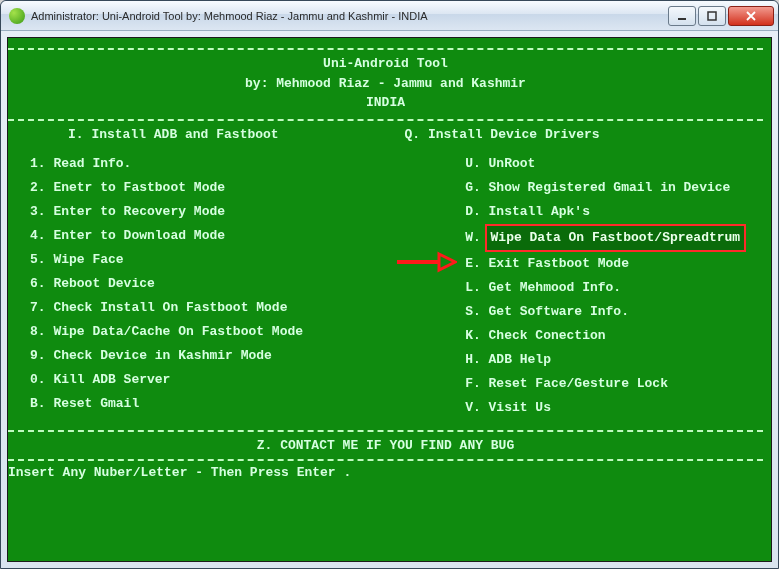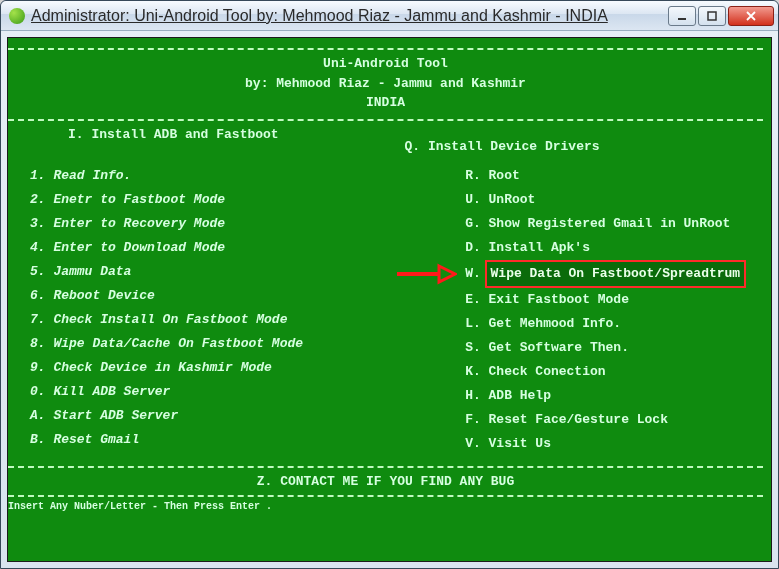"Administrator: Uni-Android Tool by:" .title-text { font-size: 16px -> 11px; text-decoration: underline -> none }
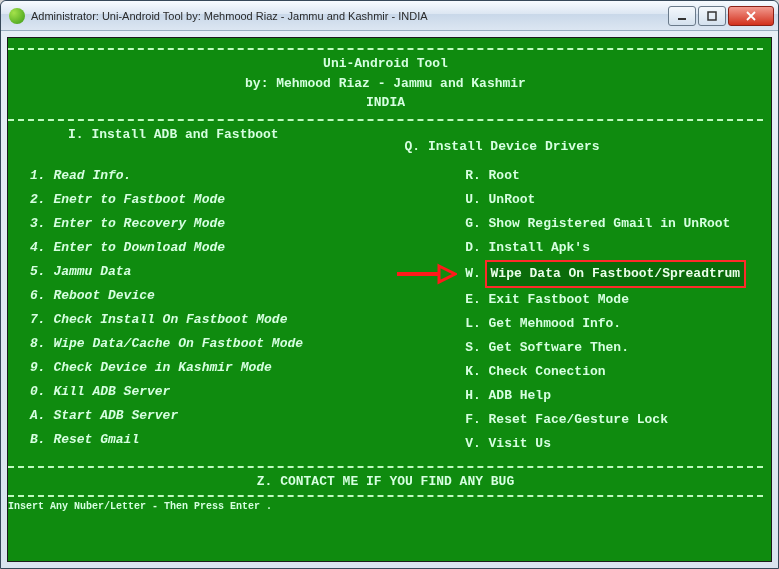"Q. Install Device Drivers" .section-heads .h-right { margin-top: 12px -> none }
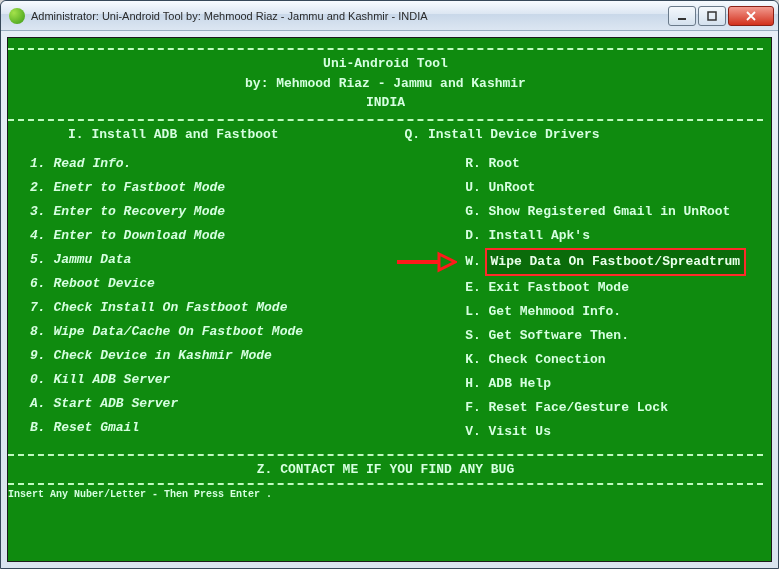"1. Read Info." .col-left { font-style: italic -> none }
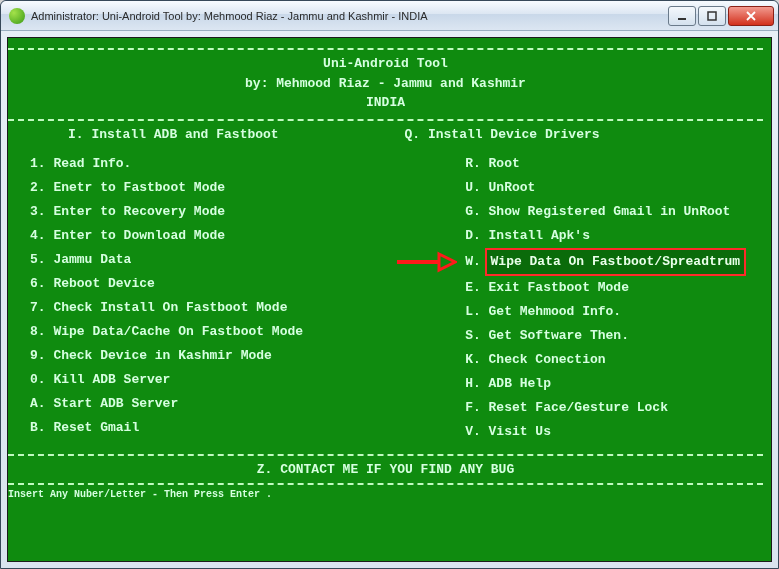"R. Root" div.menu-item { html: <div><span>R. </span><span>Root</span></div> -> none }
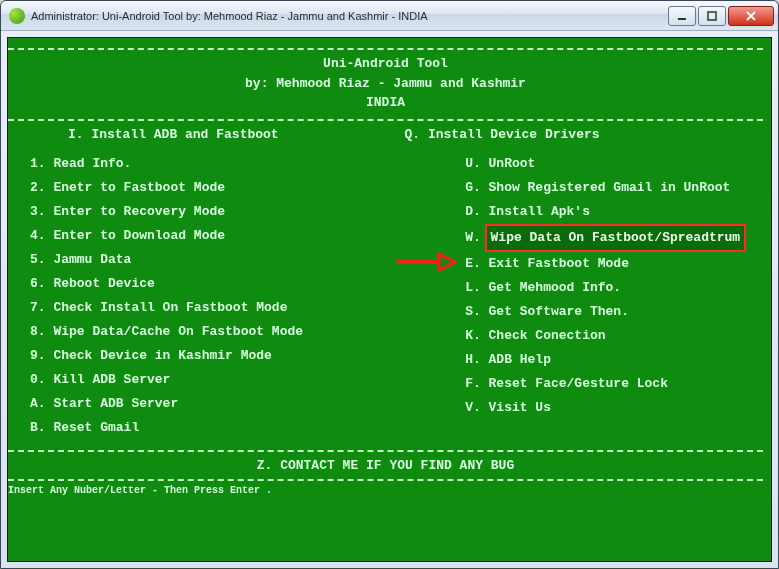"Show Registered Gmail in UnRoot" span { text: UnRoot -> Device }
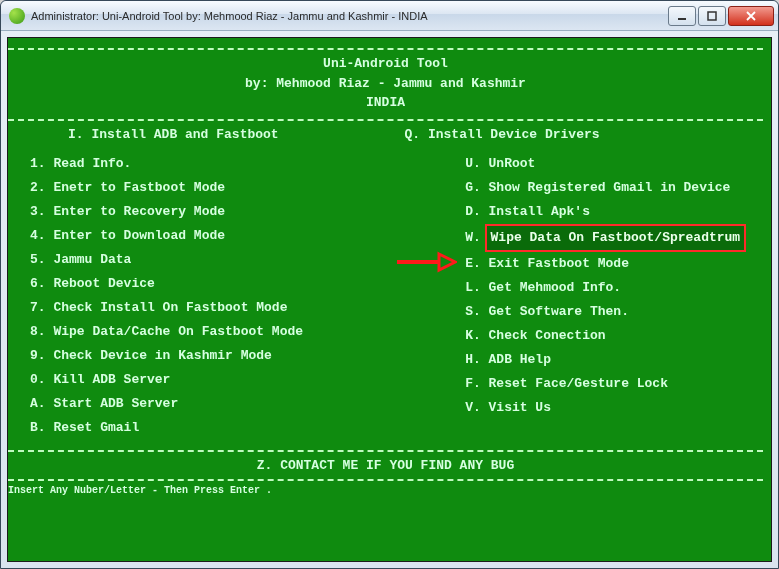"Jammu Data" span { text: Jammu Data -> Wipe Face }
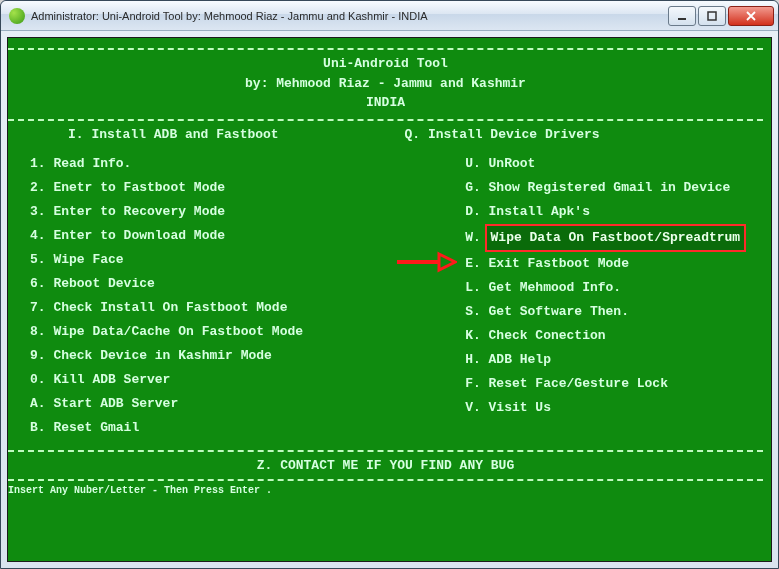"Get Software Then." span { text: Then -> Info }
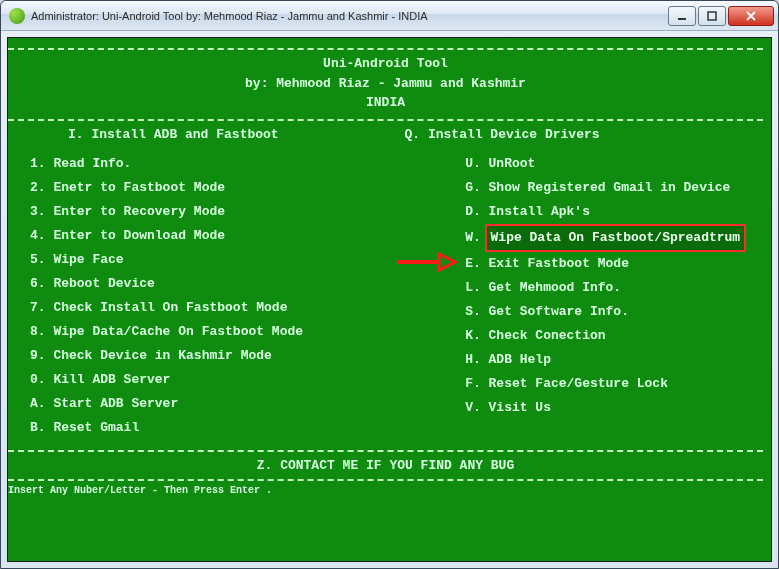"A. Start ADB Server" div.menu-item { html: <div><span>A. </span><span>Start ADB Server</span></div> -> none }
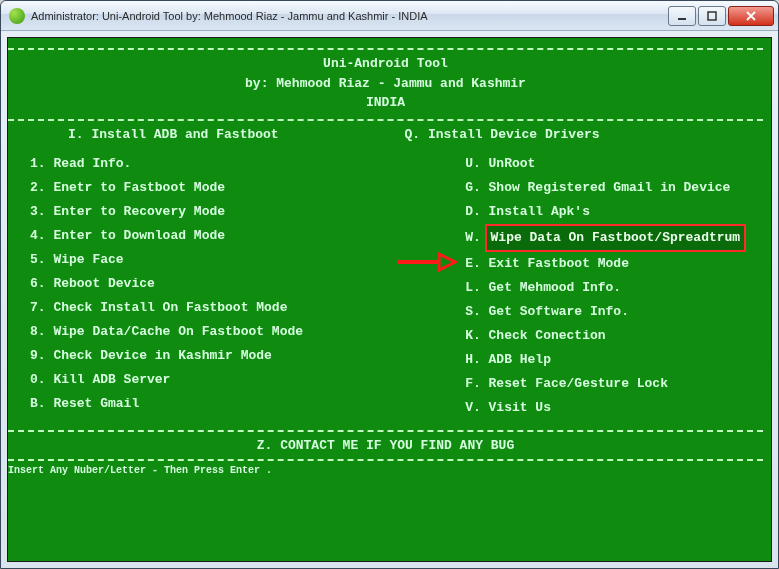"Insert Any Nuber/Letter - Then" .prompt { font-size: 10px -> 13px }
